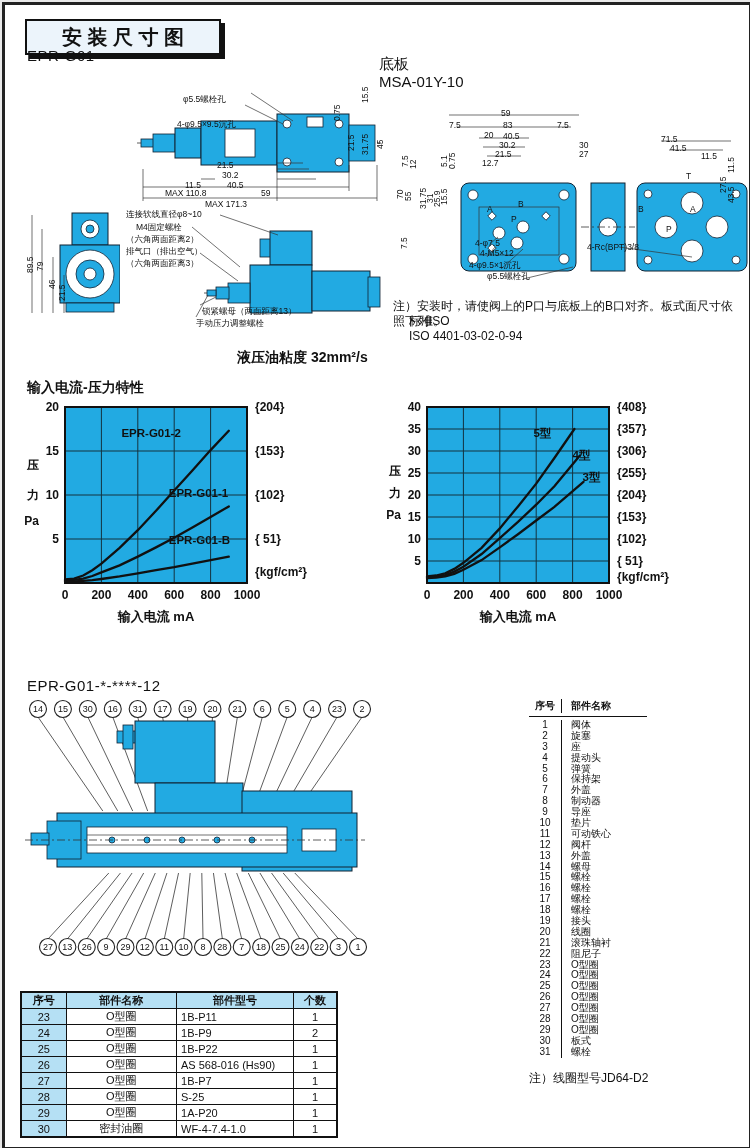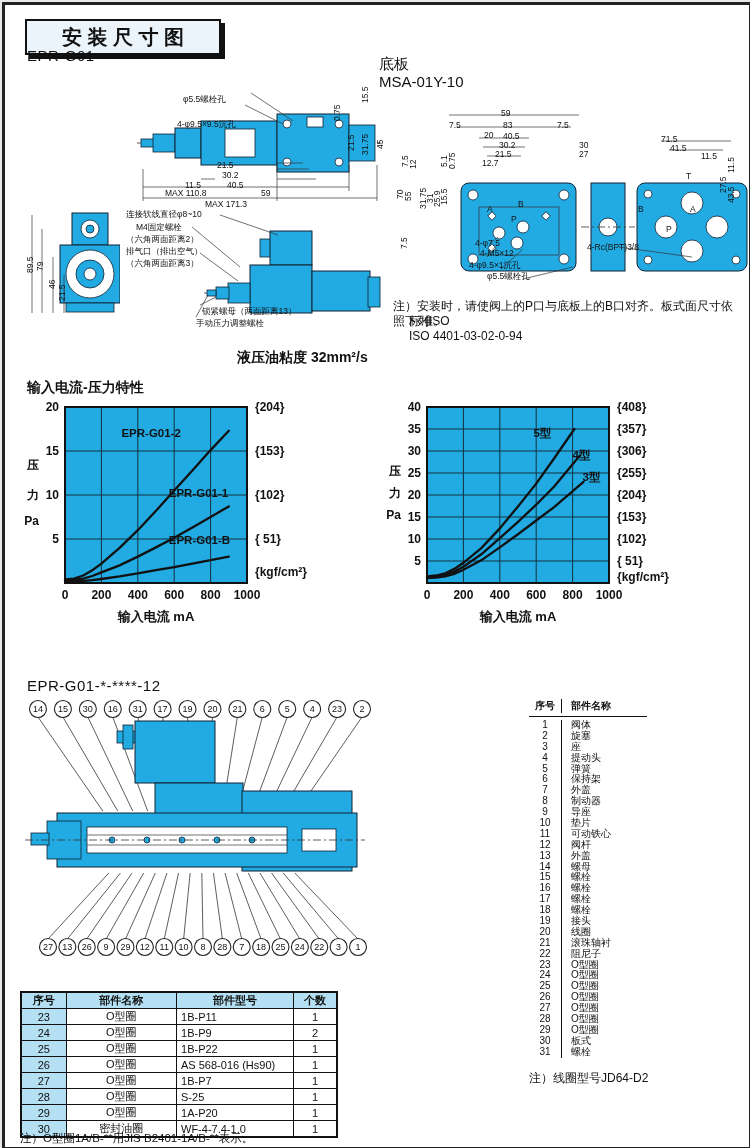"注）O型圈1A/B-**用JIS B2401-1A/B-**表示。" div.note { html: <div>注）O型圈1A/B-**用JIS B2401-1A/B-**表示。</div> -> none }
